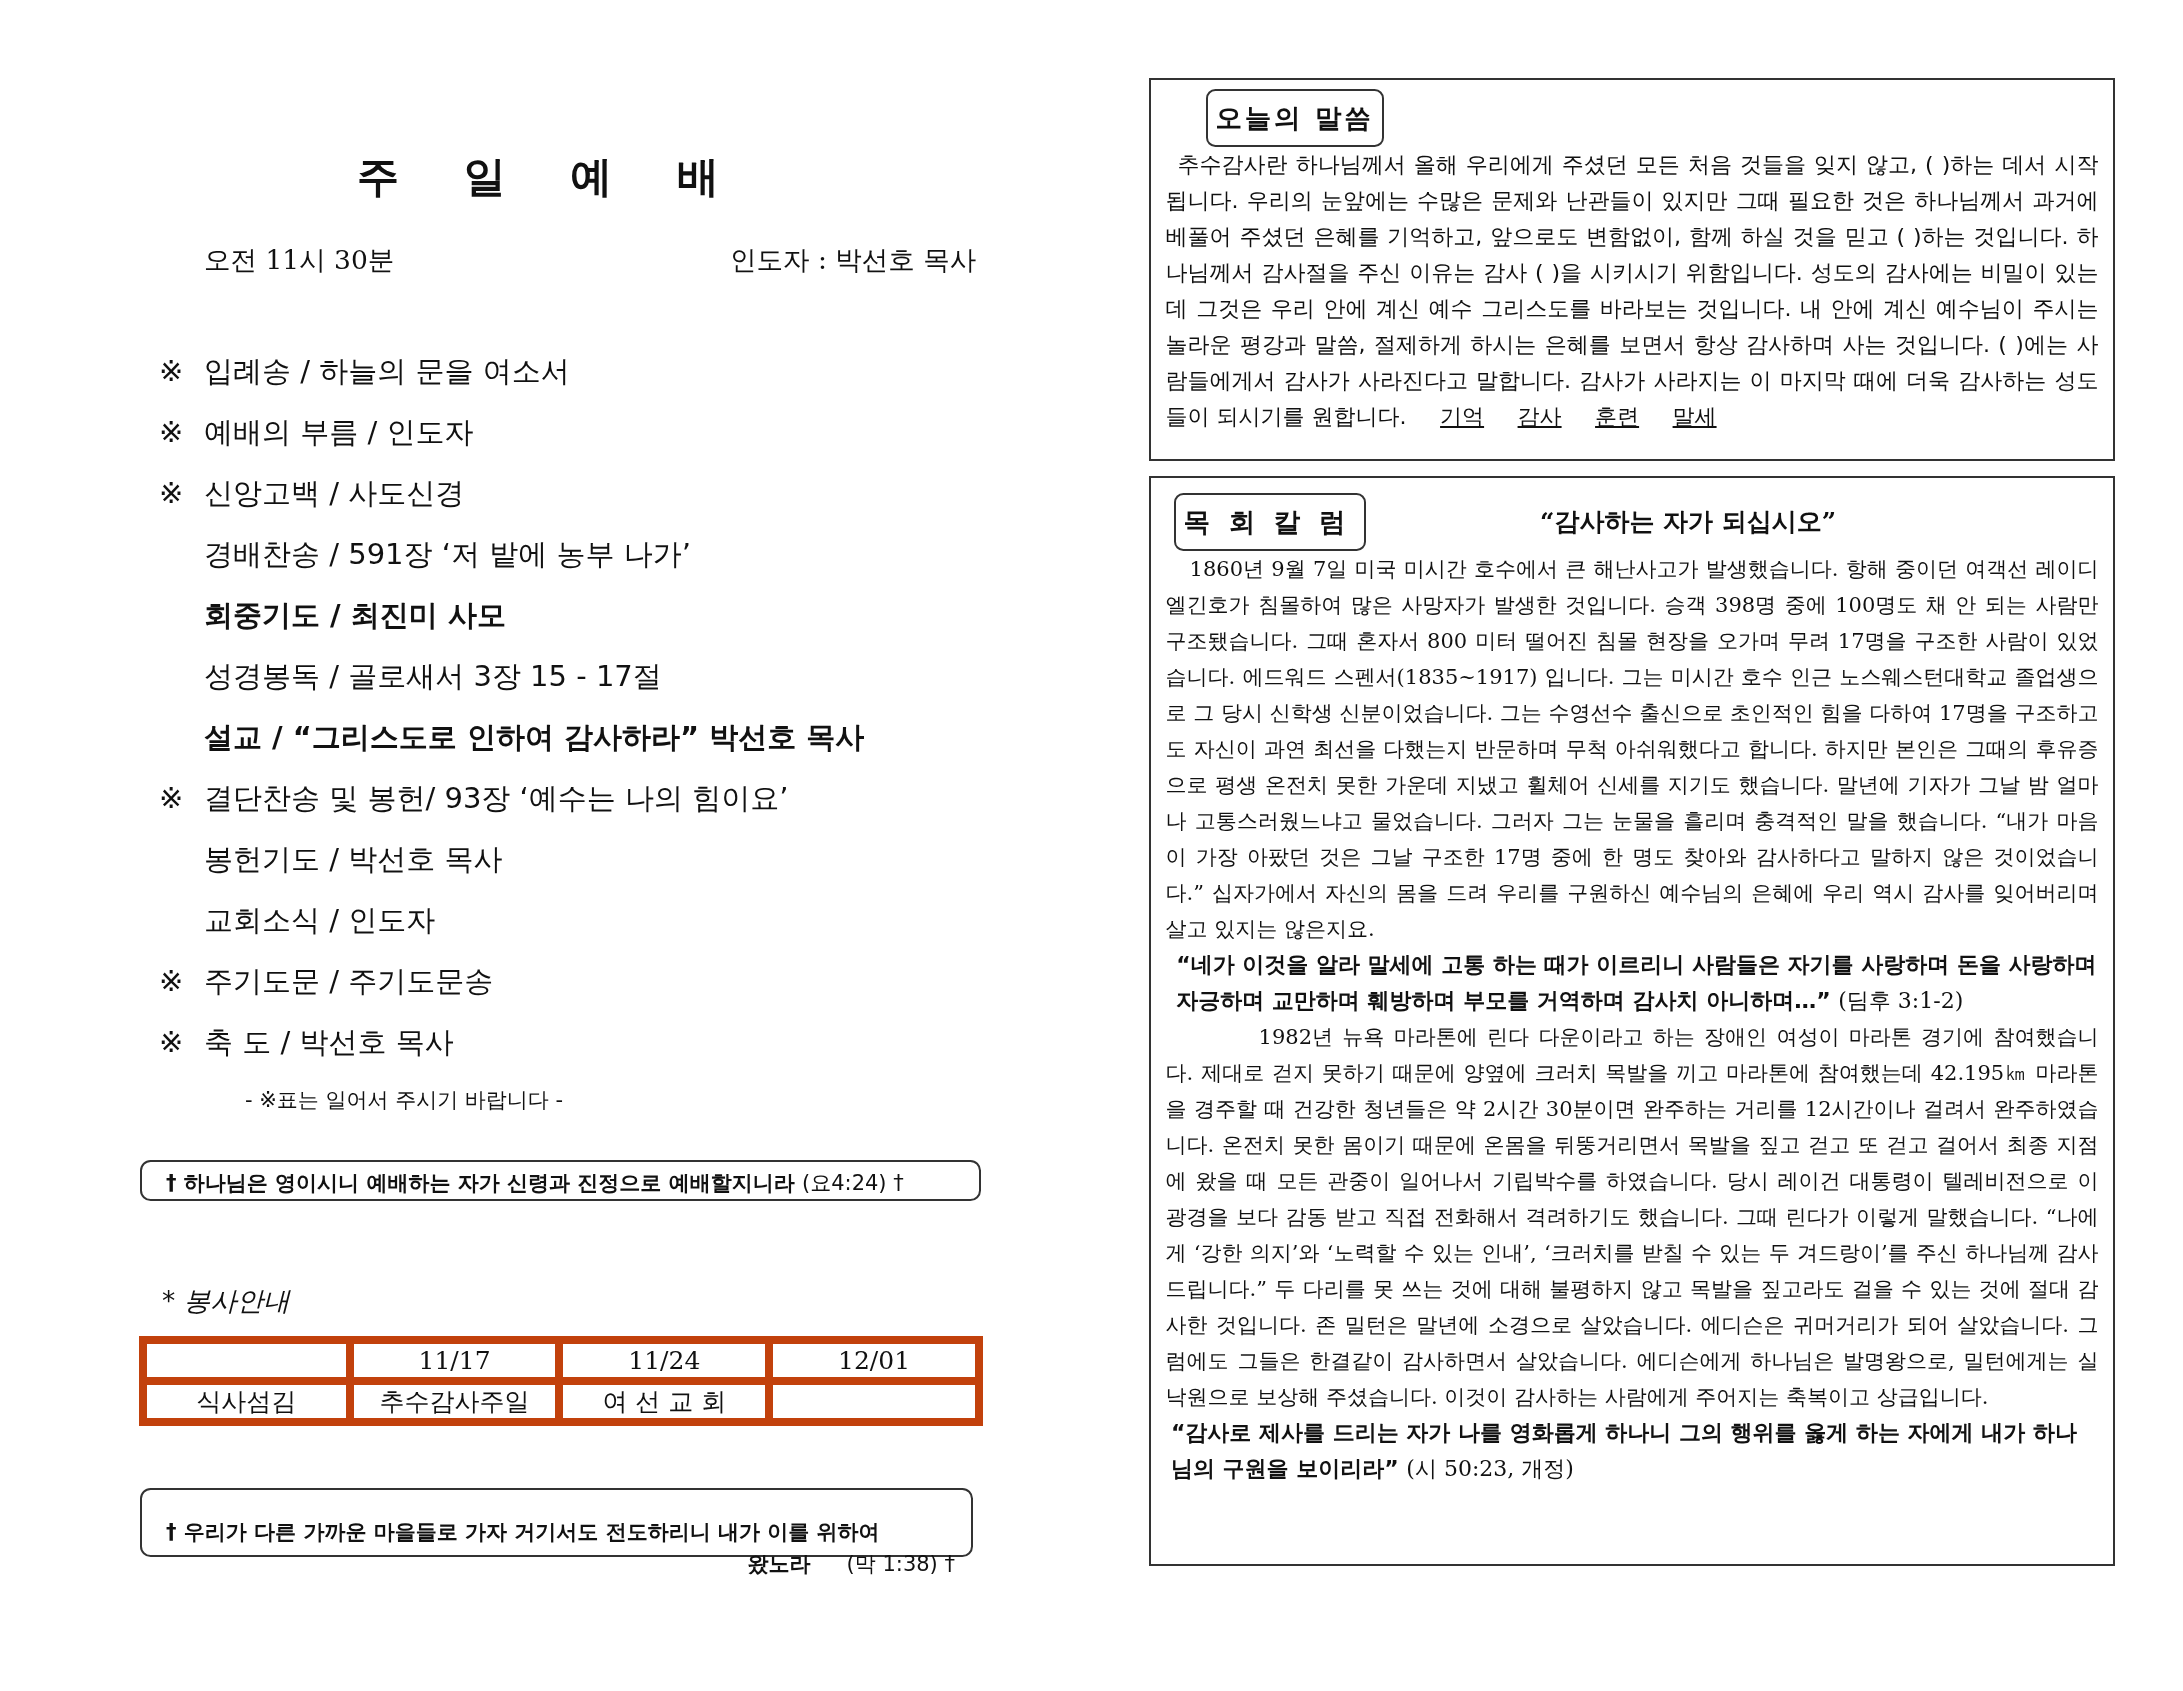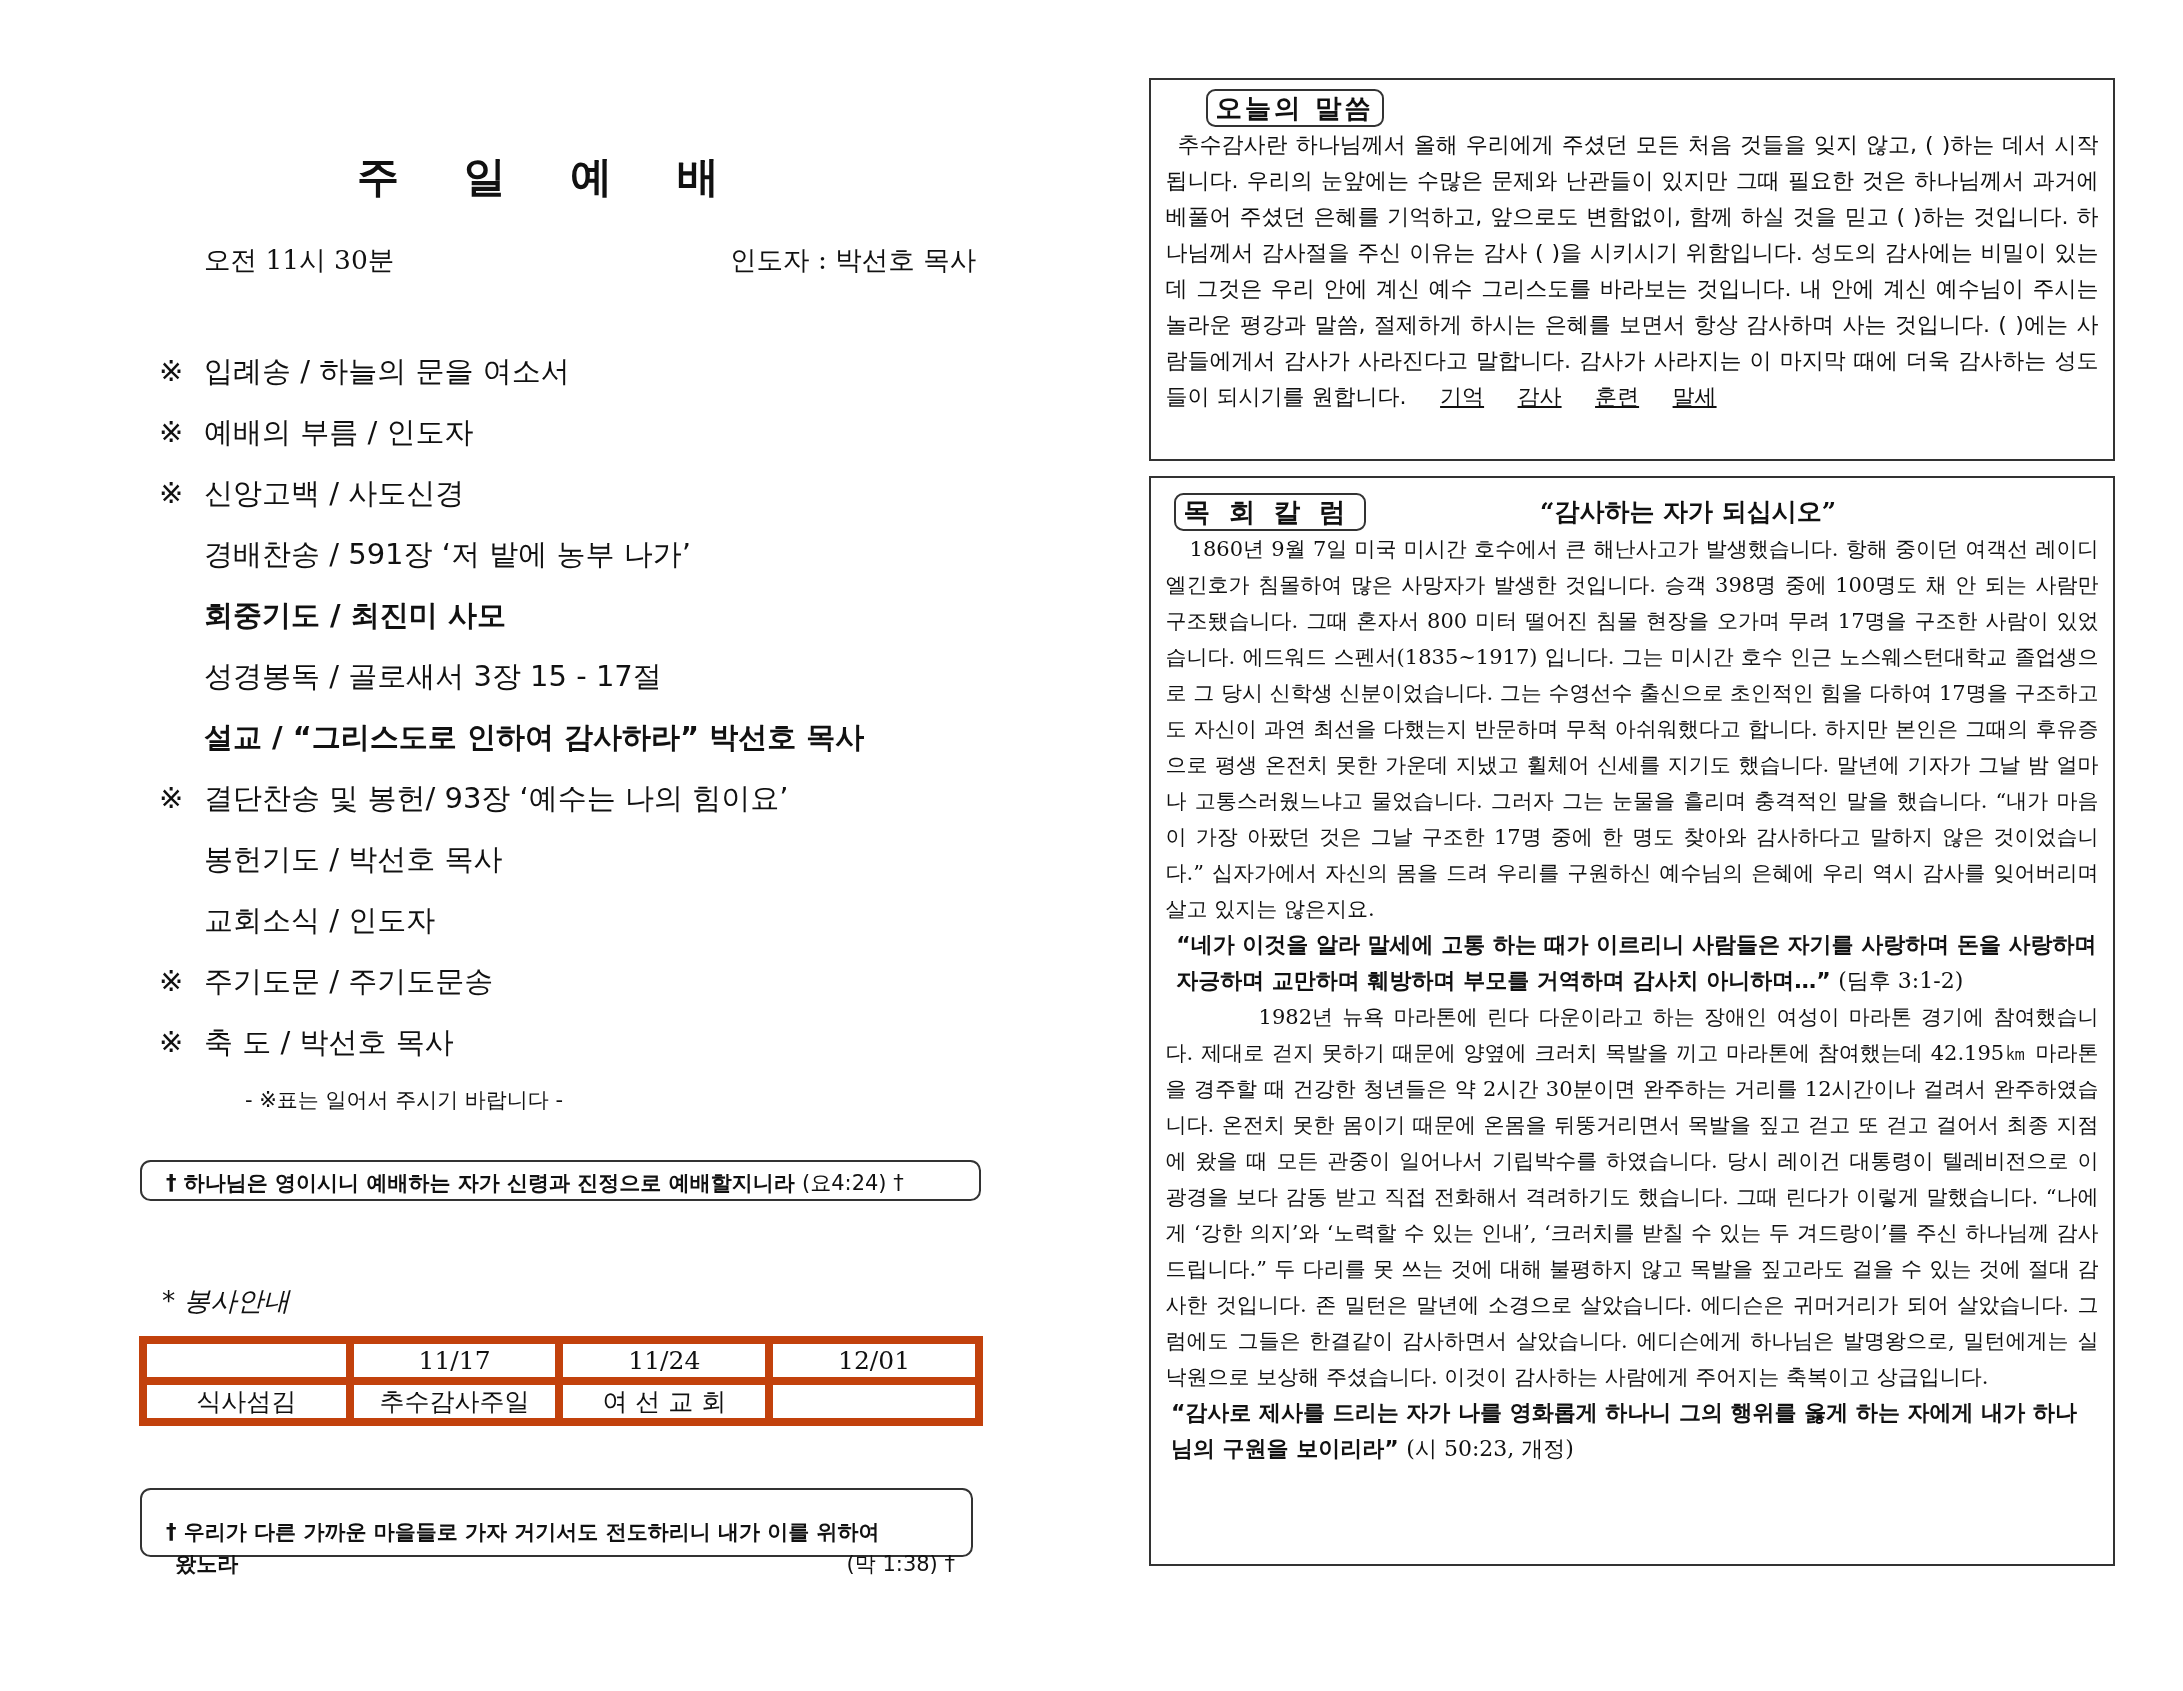"오늘의 말씀" .label-box { padding: 1px 8px -> 11px 8px }
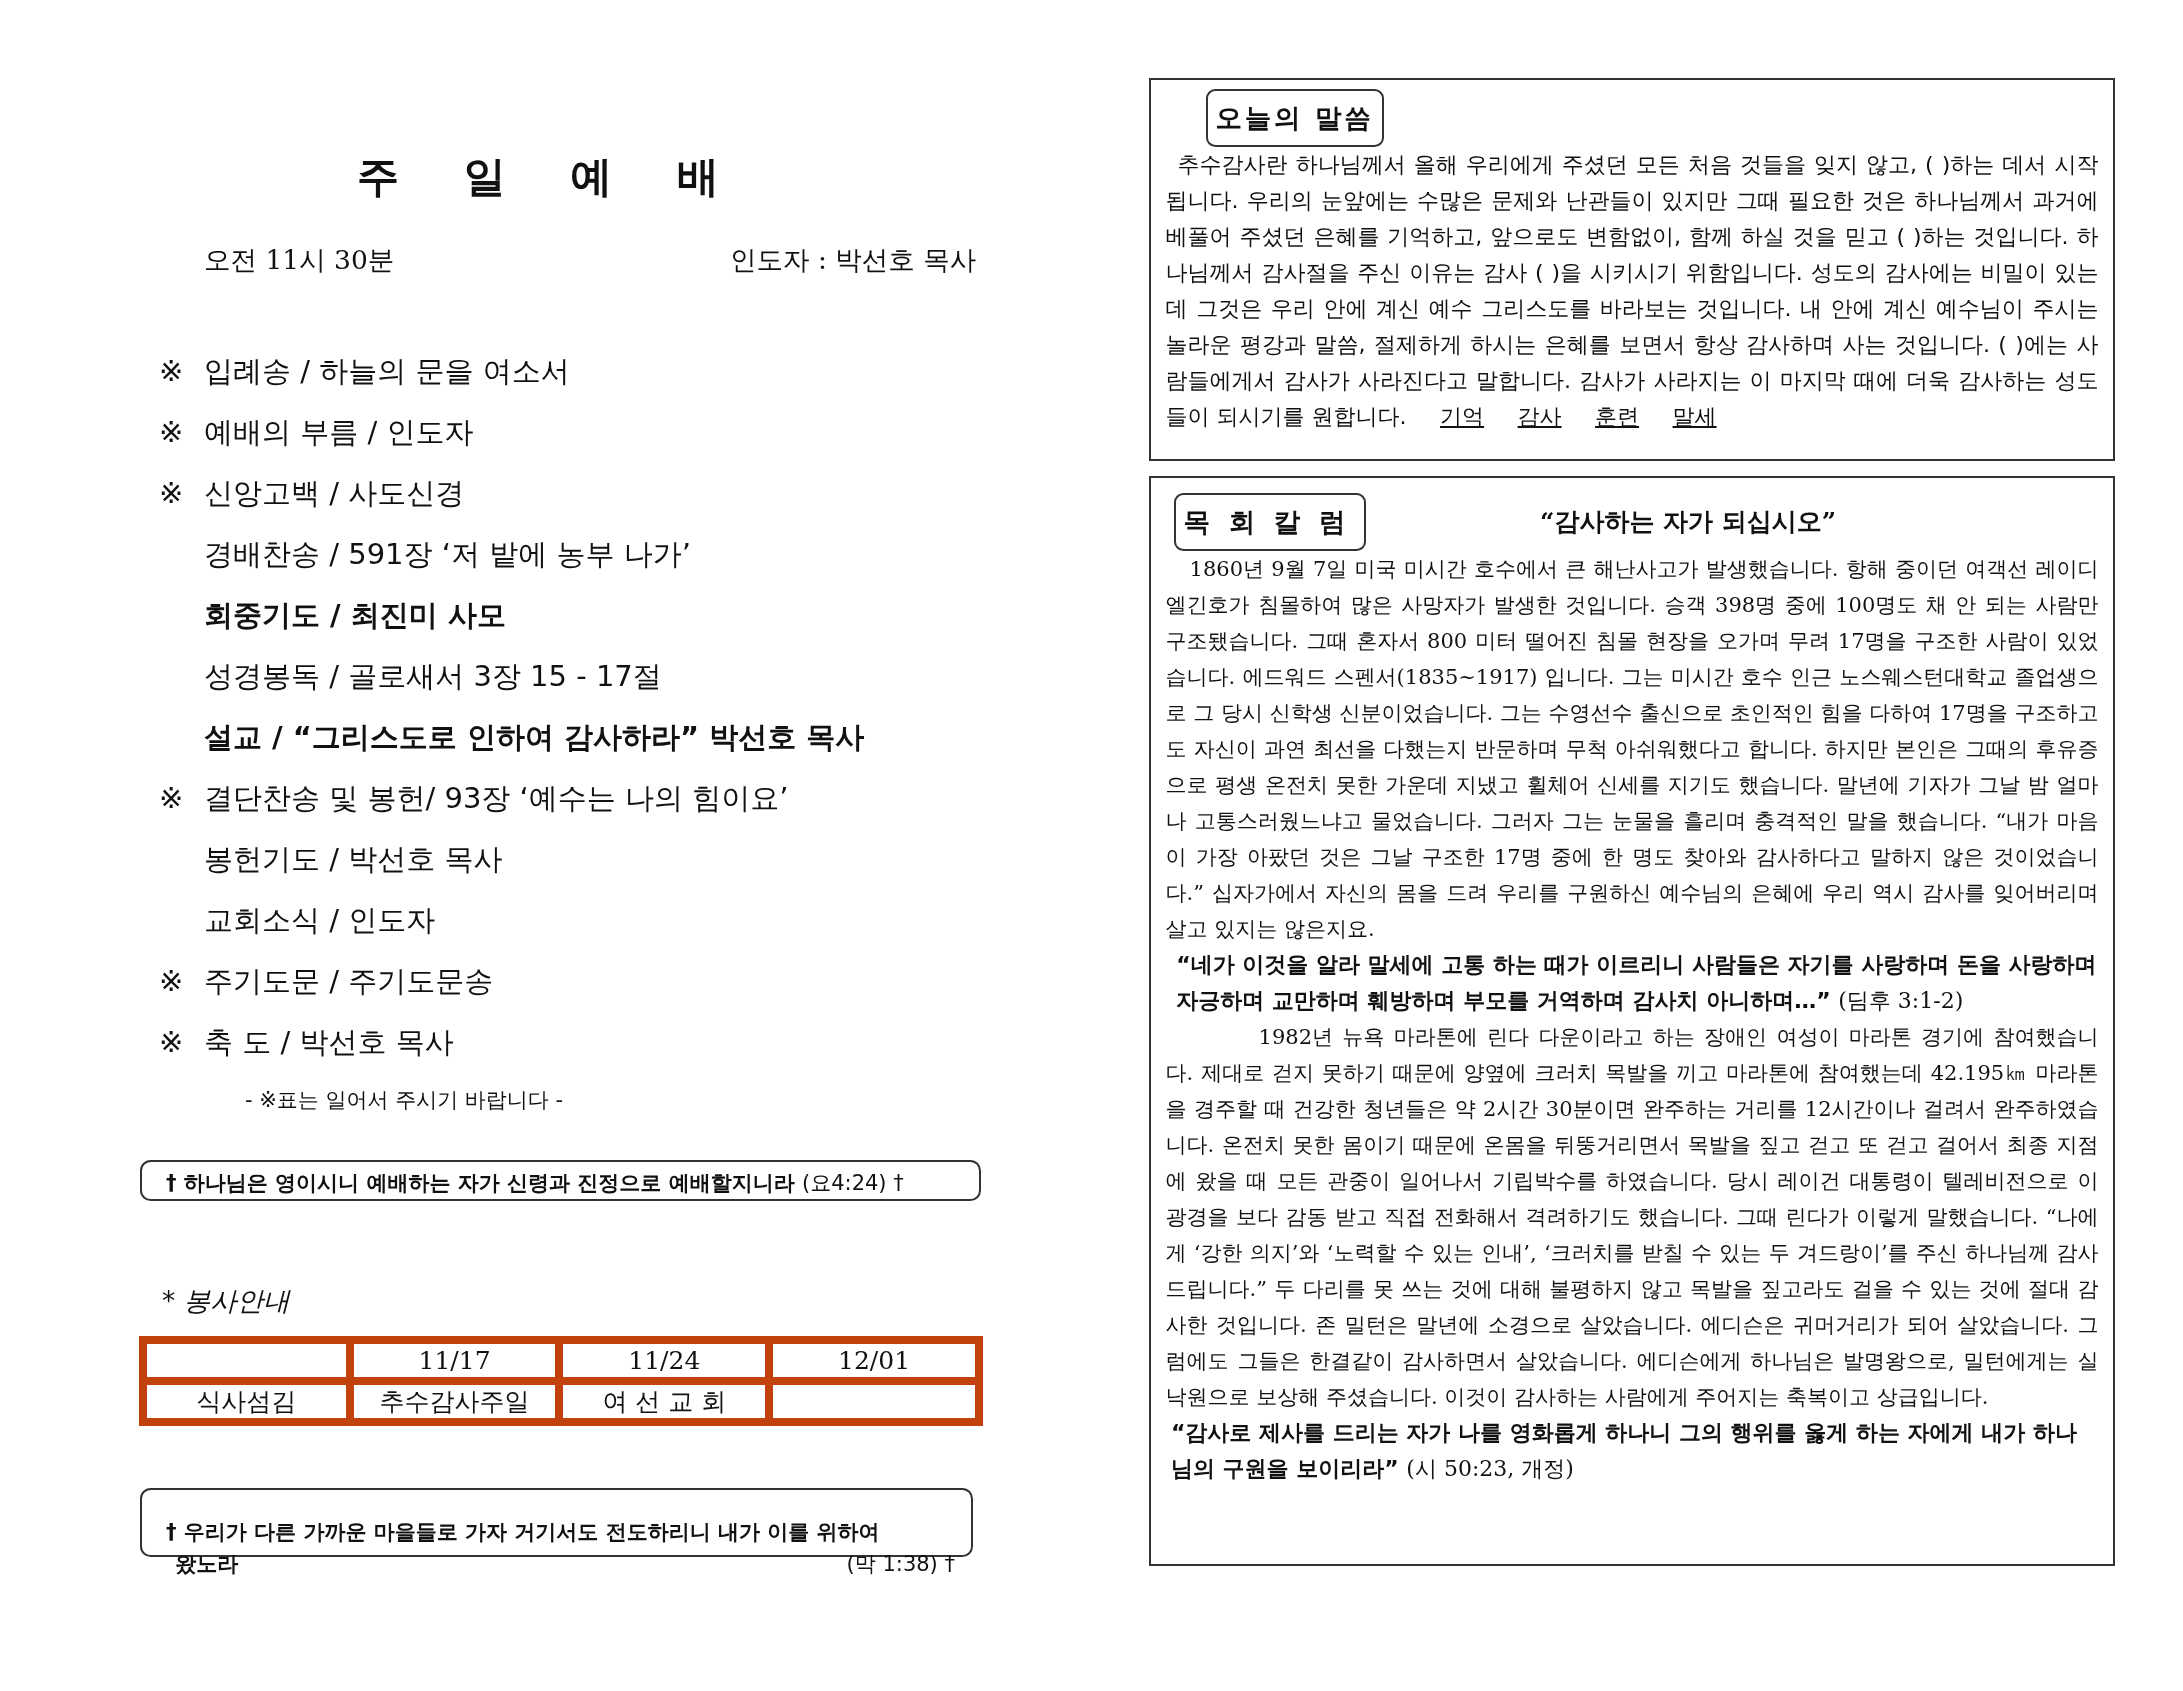"왔노라" .verse2 .ref-line { gap: none -> 36px; justify-content: space-between -> flex-end }
